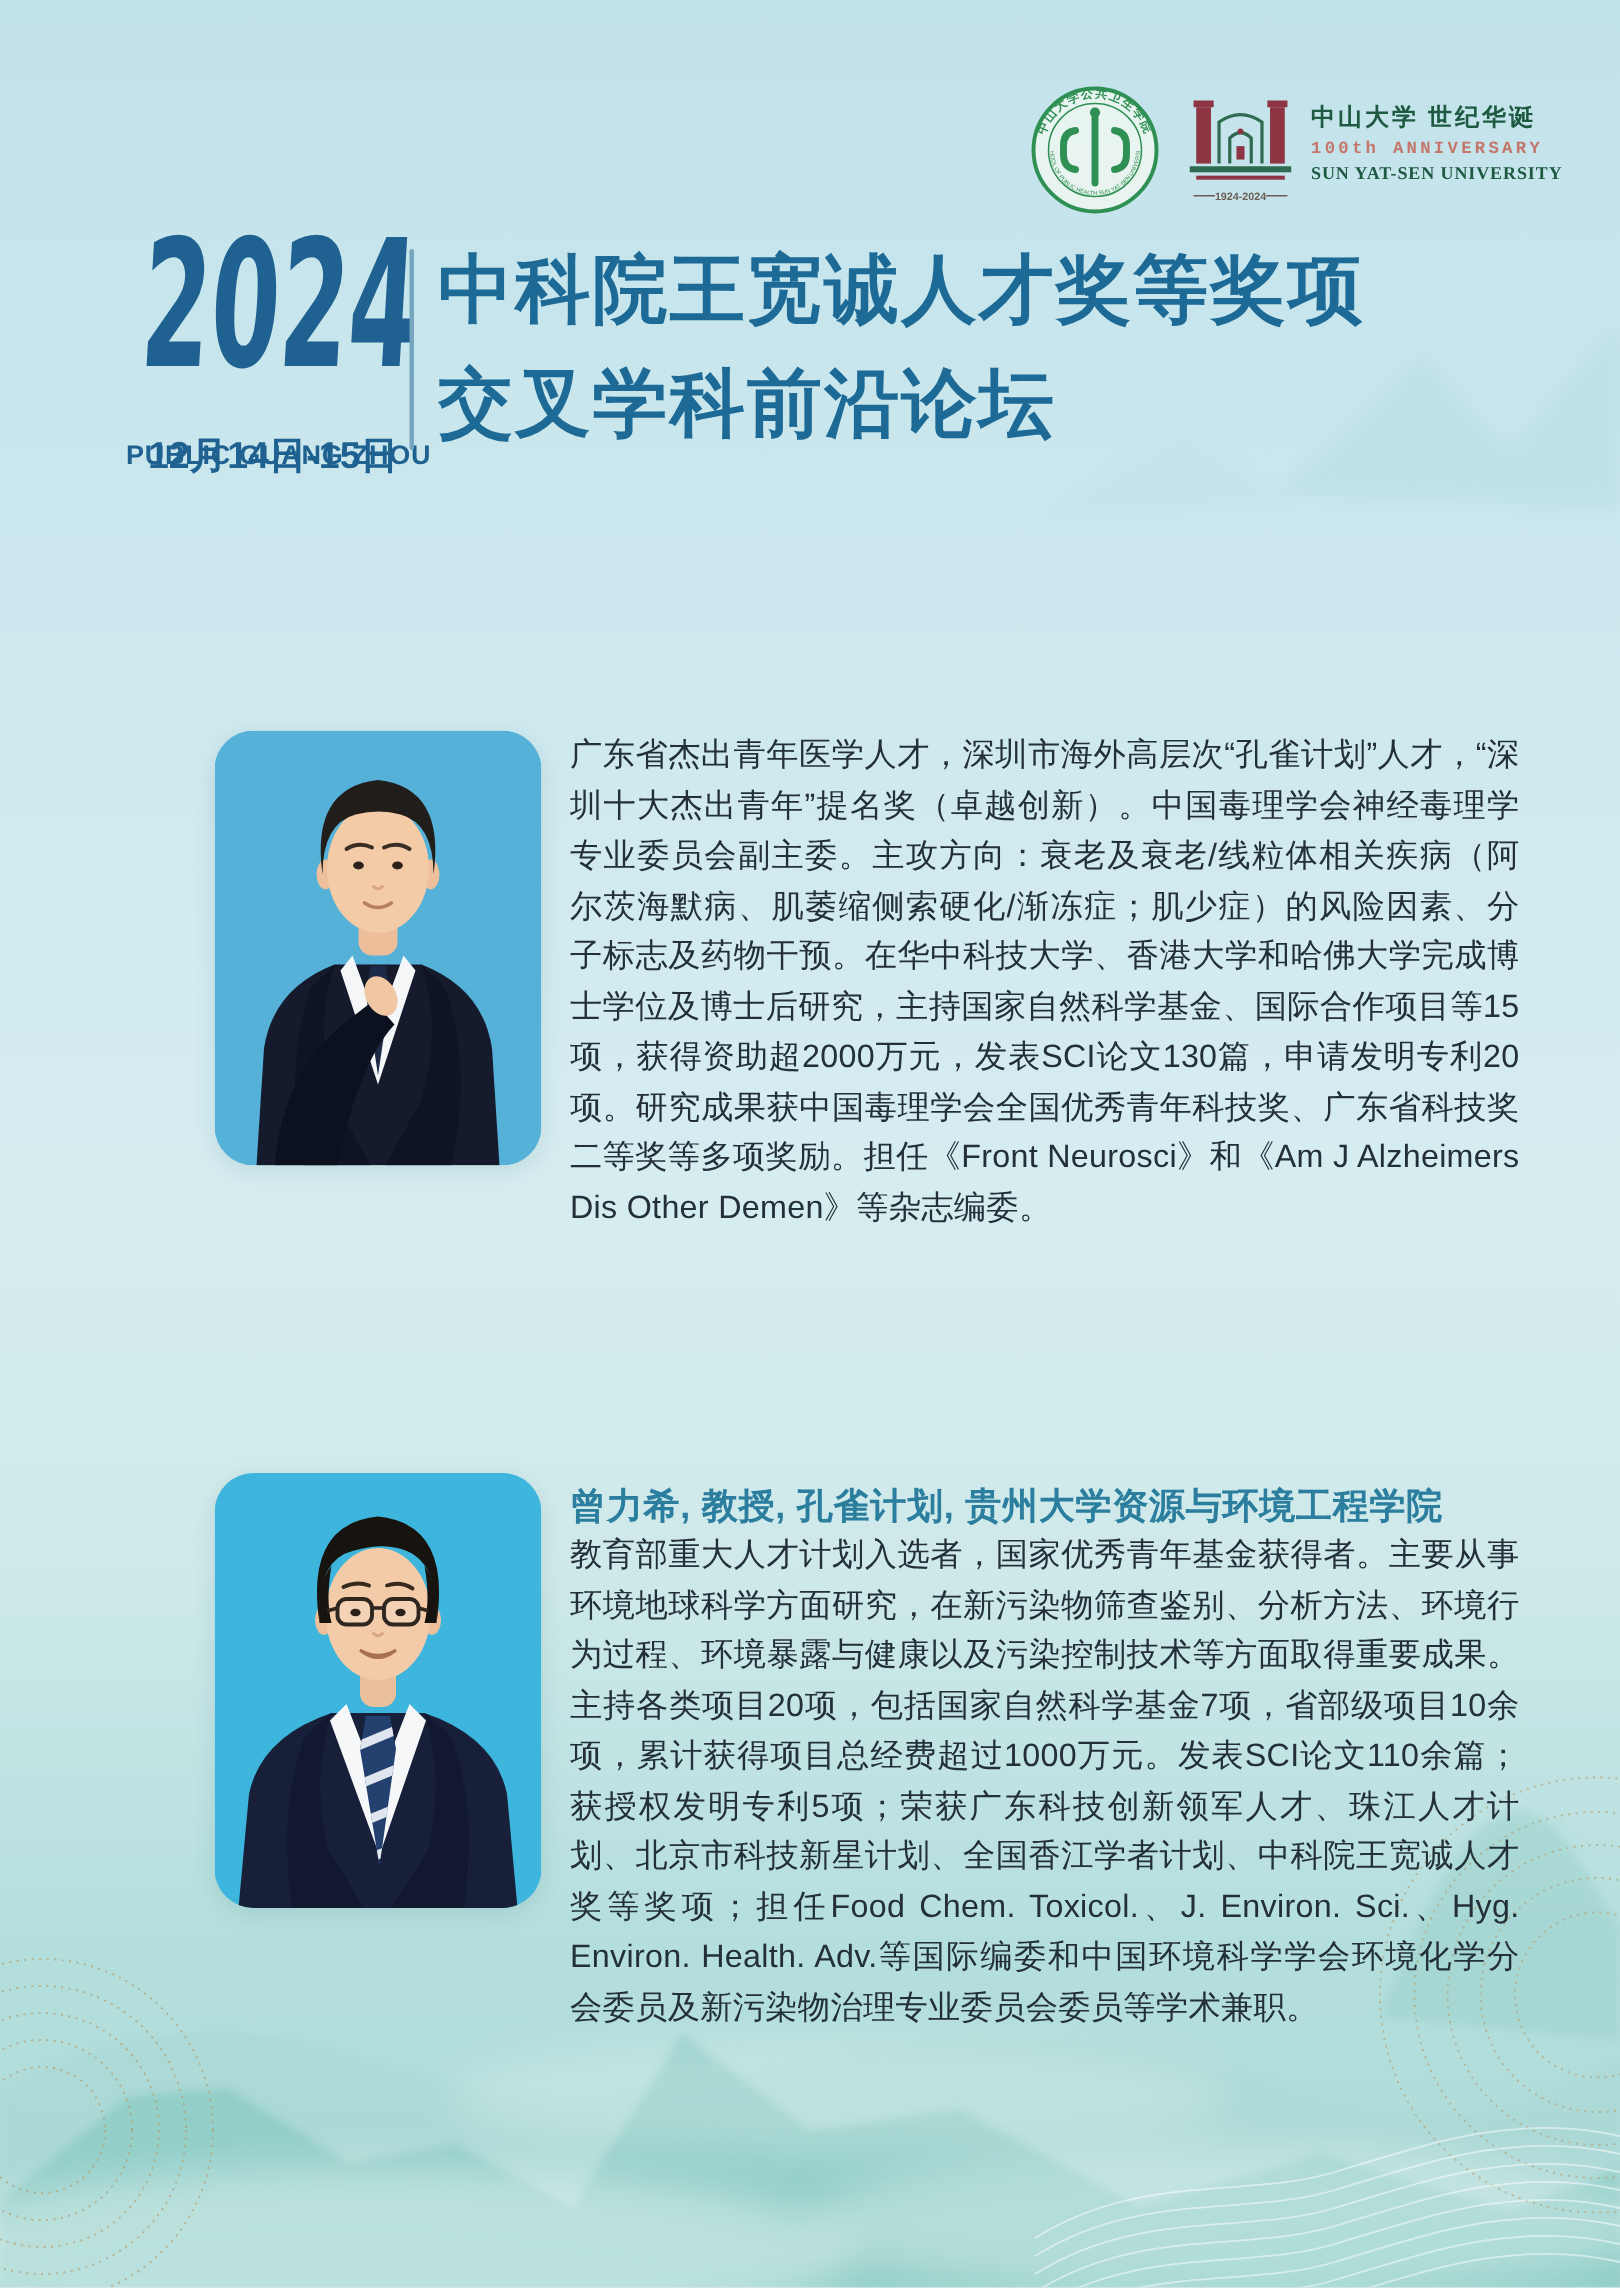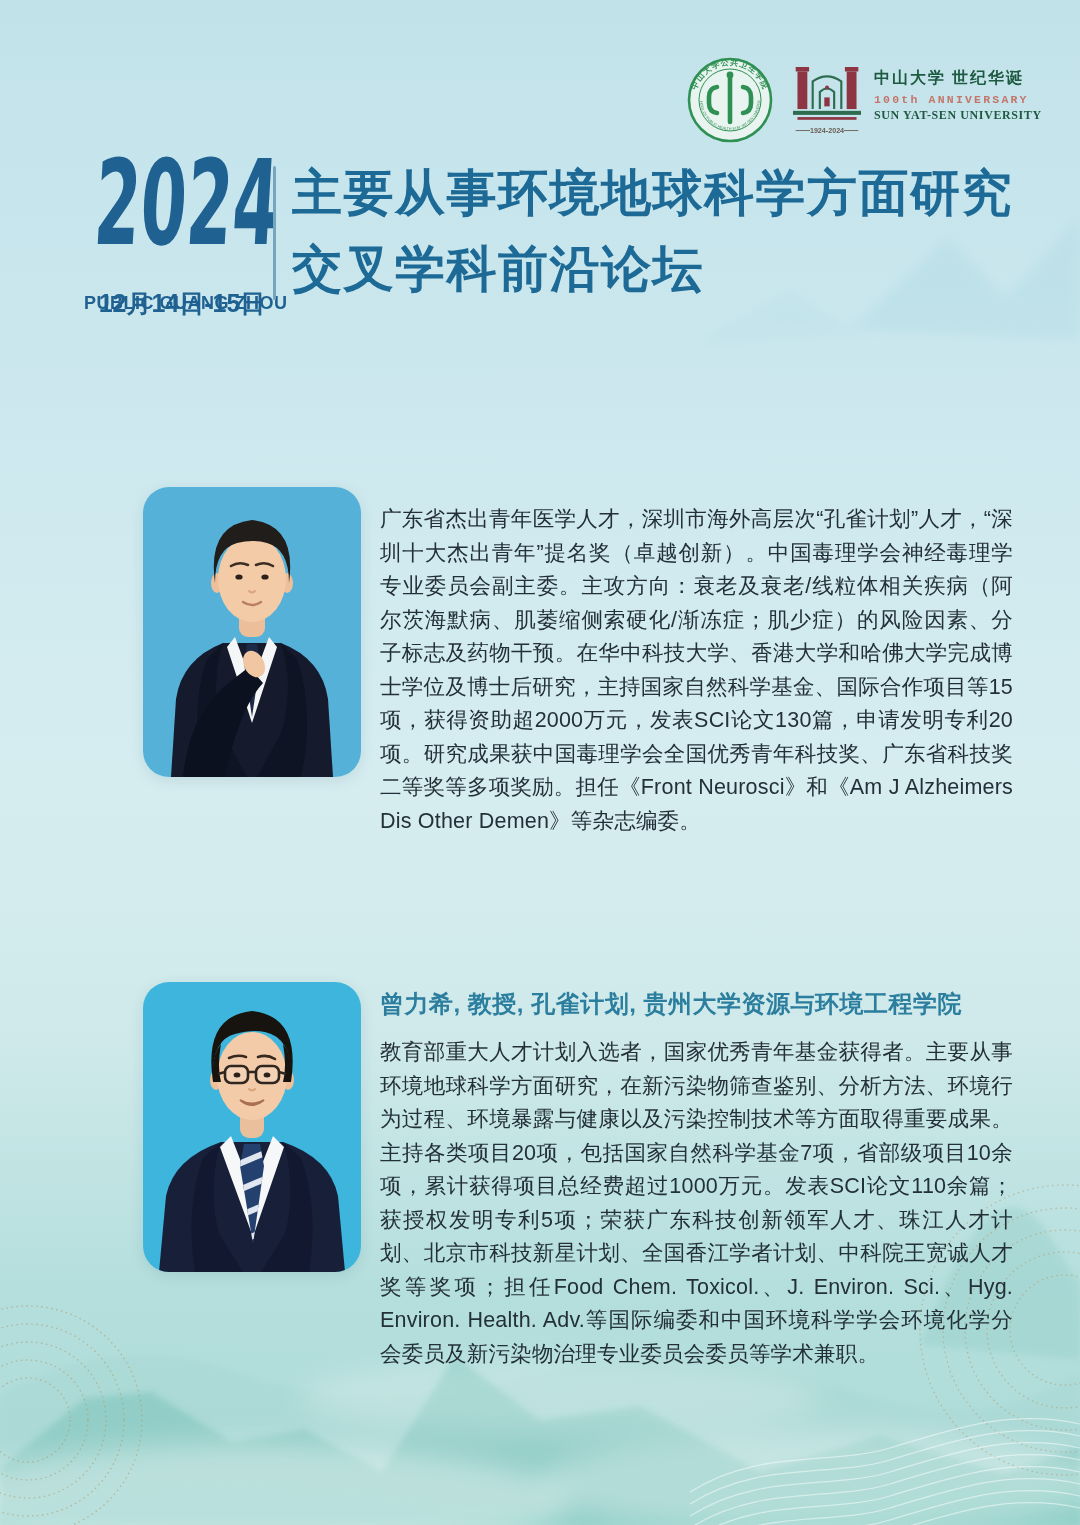"主要从事环境地球科学方面研究" span { text: 主要从事环境地球科学方面研究 -> 中科院王宽诚人才奖等奖项 }
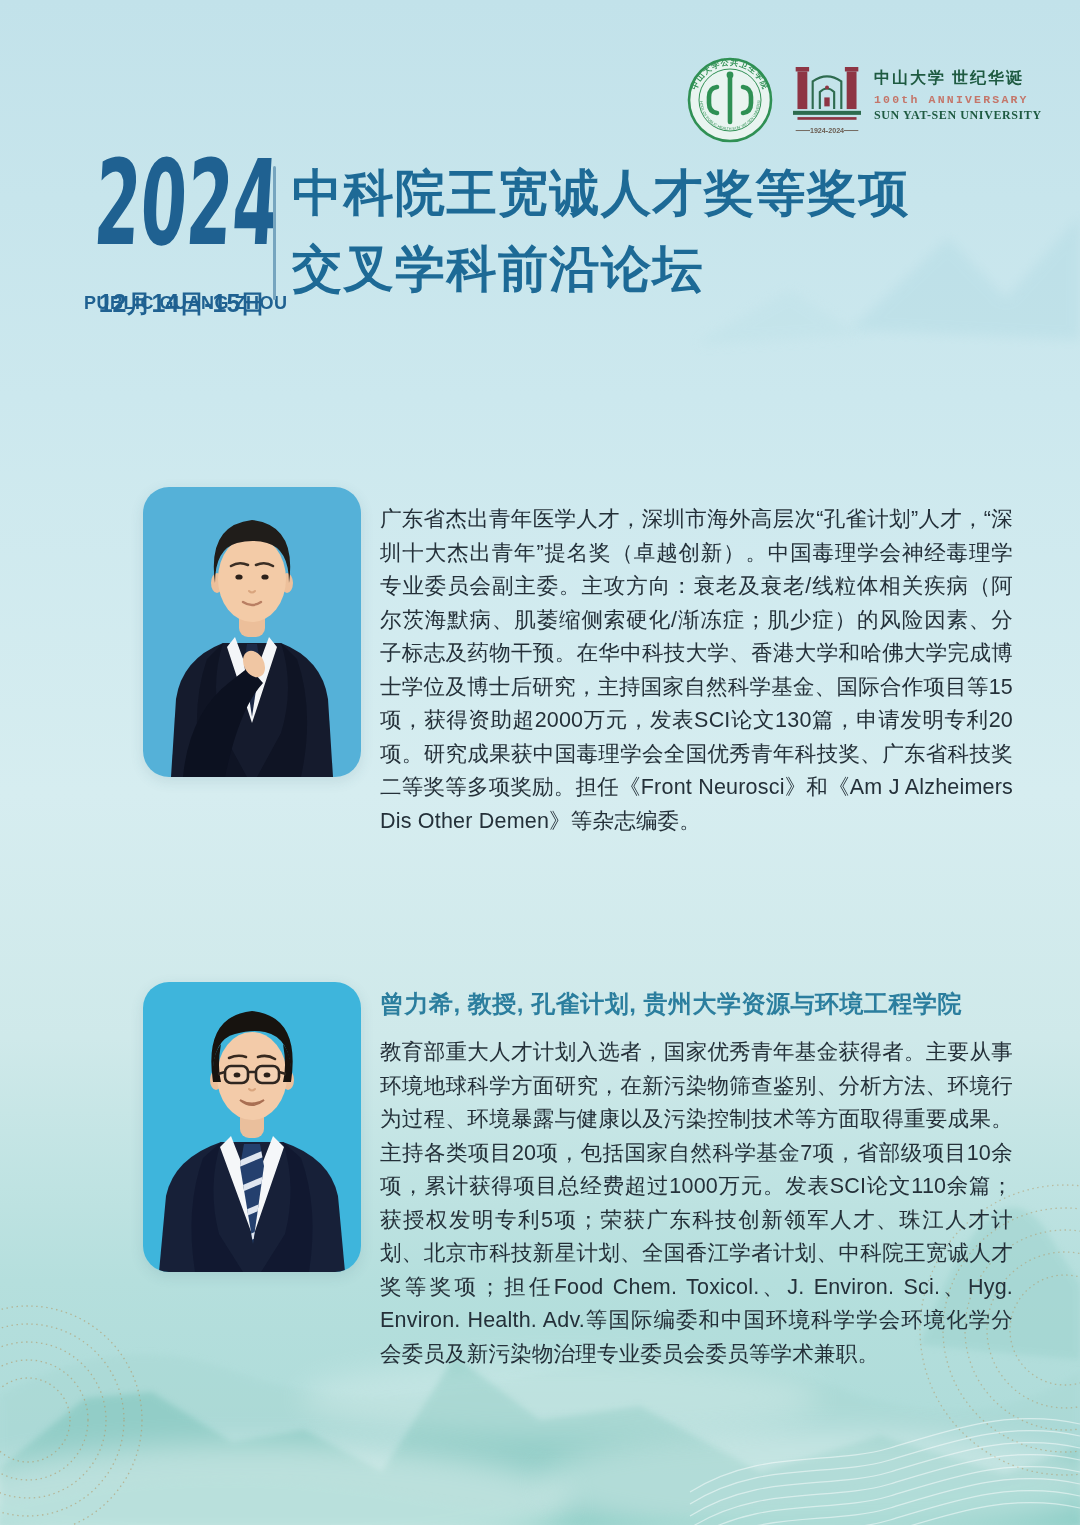"广东省杰出青年医学人才，深圳市海外高层次“孔雀计划”人才，“深圳十大杰出青年”提" .sp-bio { margin-top: 16px -> 0 }
